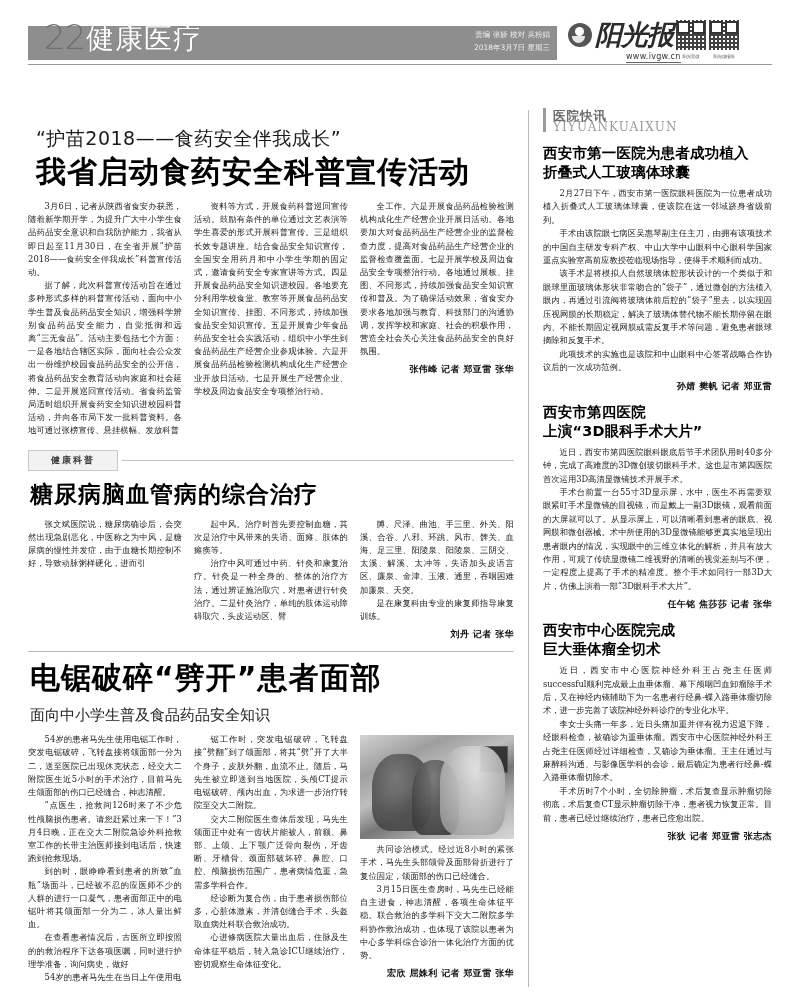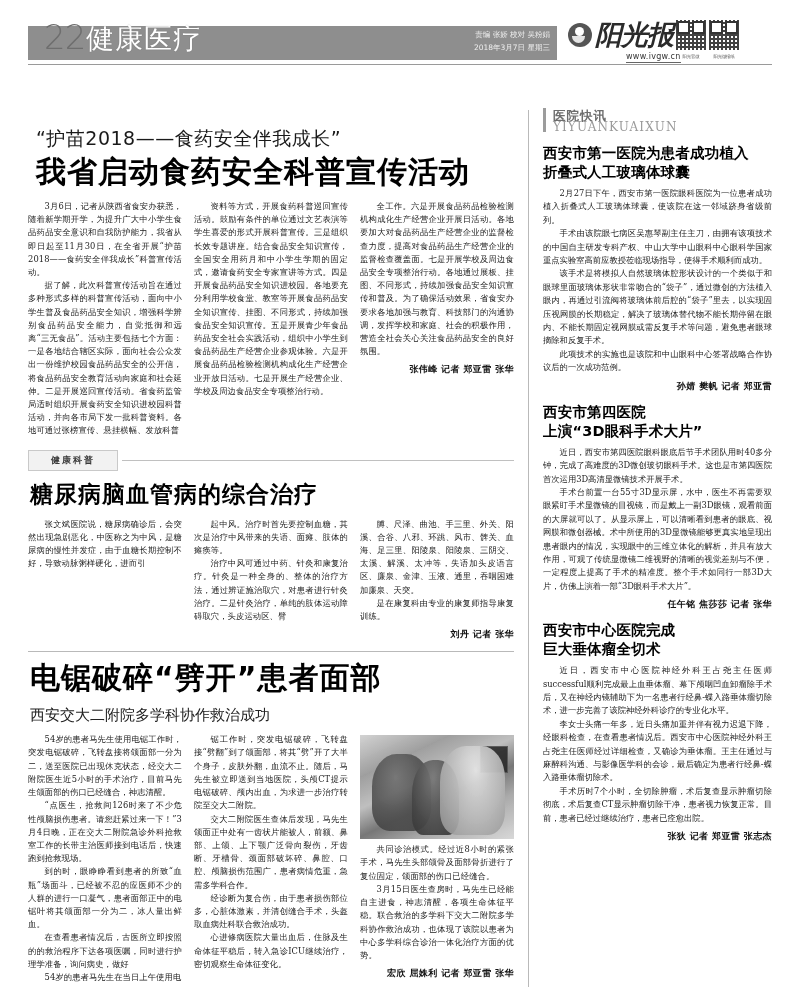"西安交大二附院多学科协作救治成功" div.sub-head { text: 西安交大二附院多学科协作救治成功 -> 面向中小学生普及食品药品安全知识 }
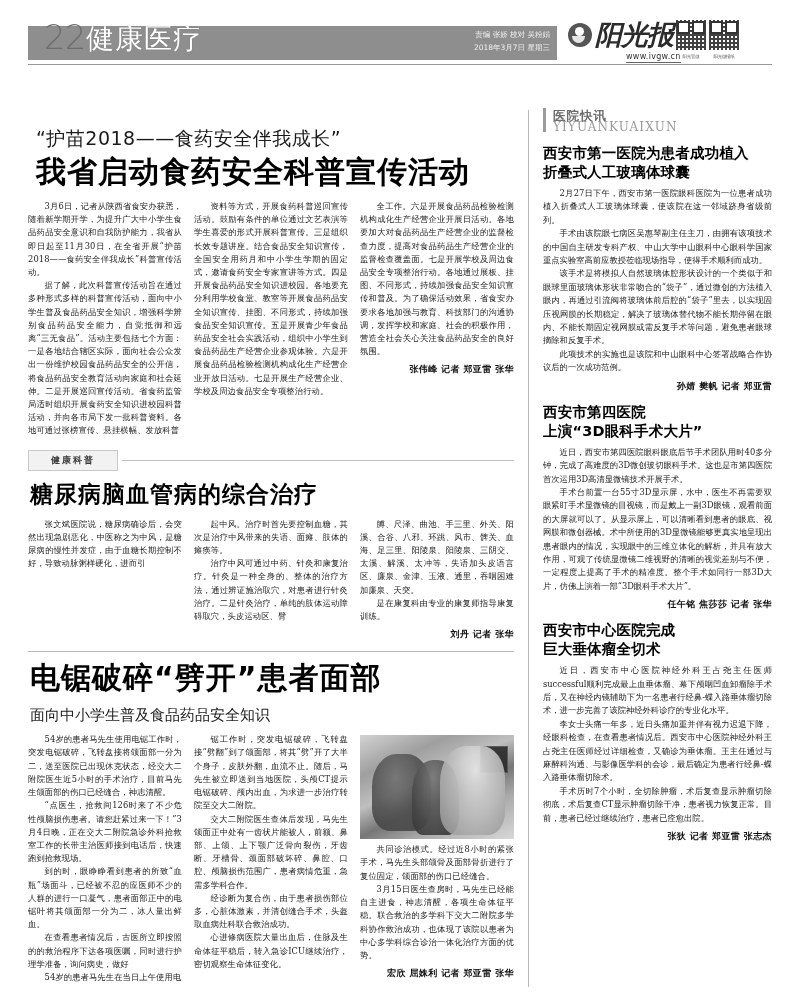"李女士头痛一年多，近日头痛加重并伴有视力迟退下降，经眼科检查，在查看患者情况后。" p.side-body { text: 在查看患者情况后 -> 被确诊为重垂体瘤 }
